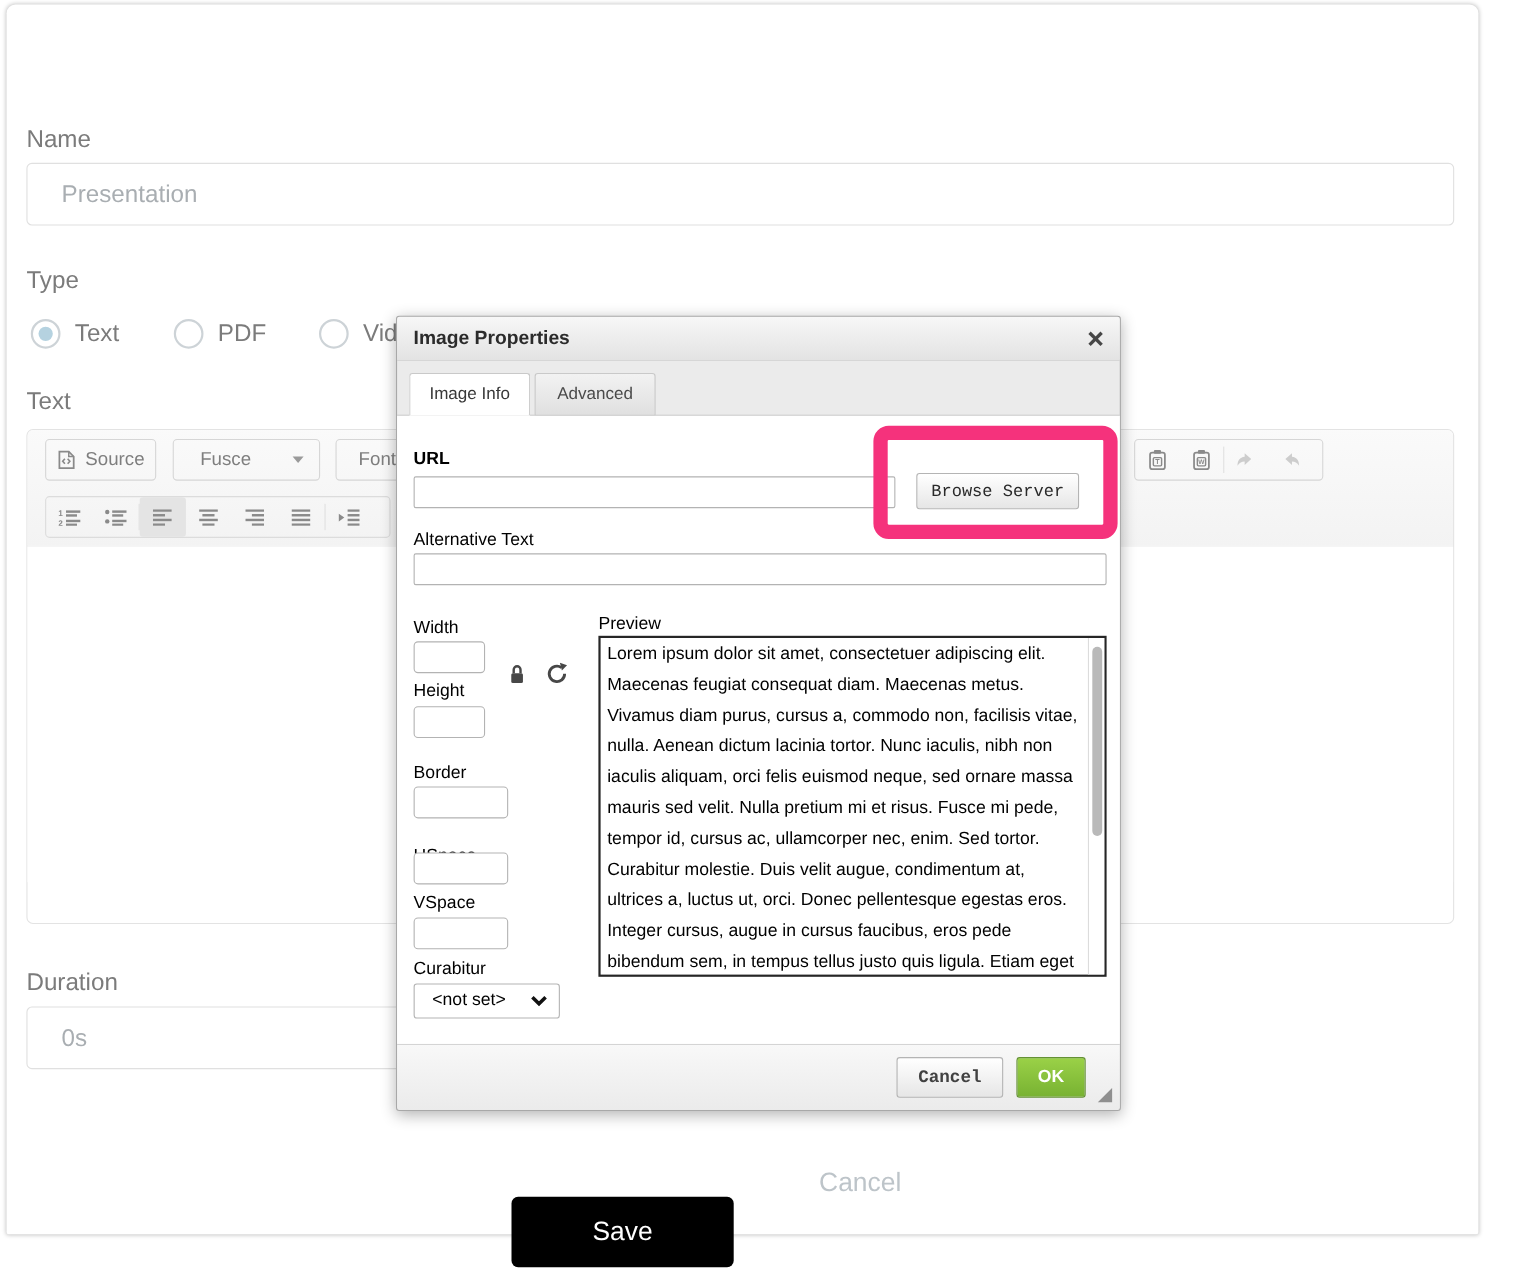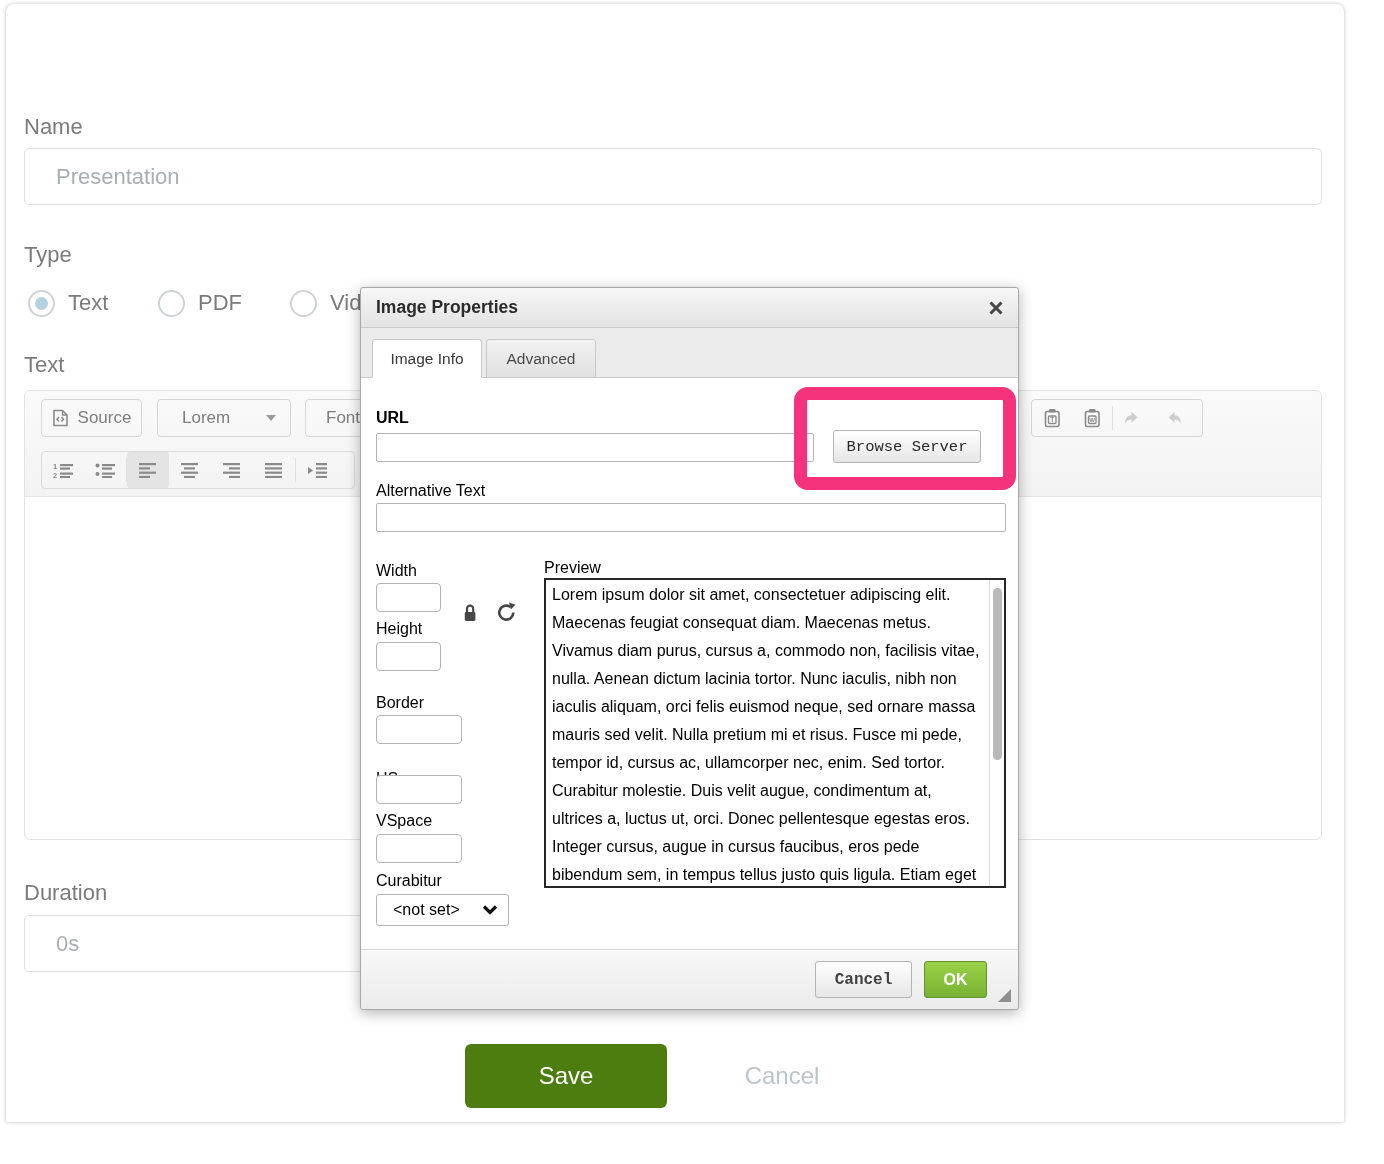"Lorem" span { text: Lorem -> Fusce }
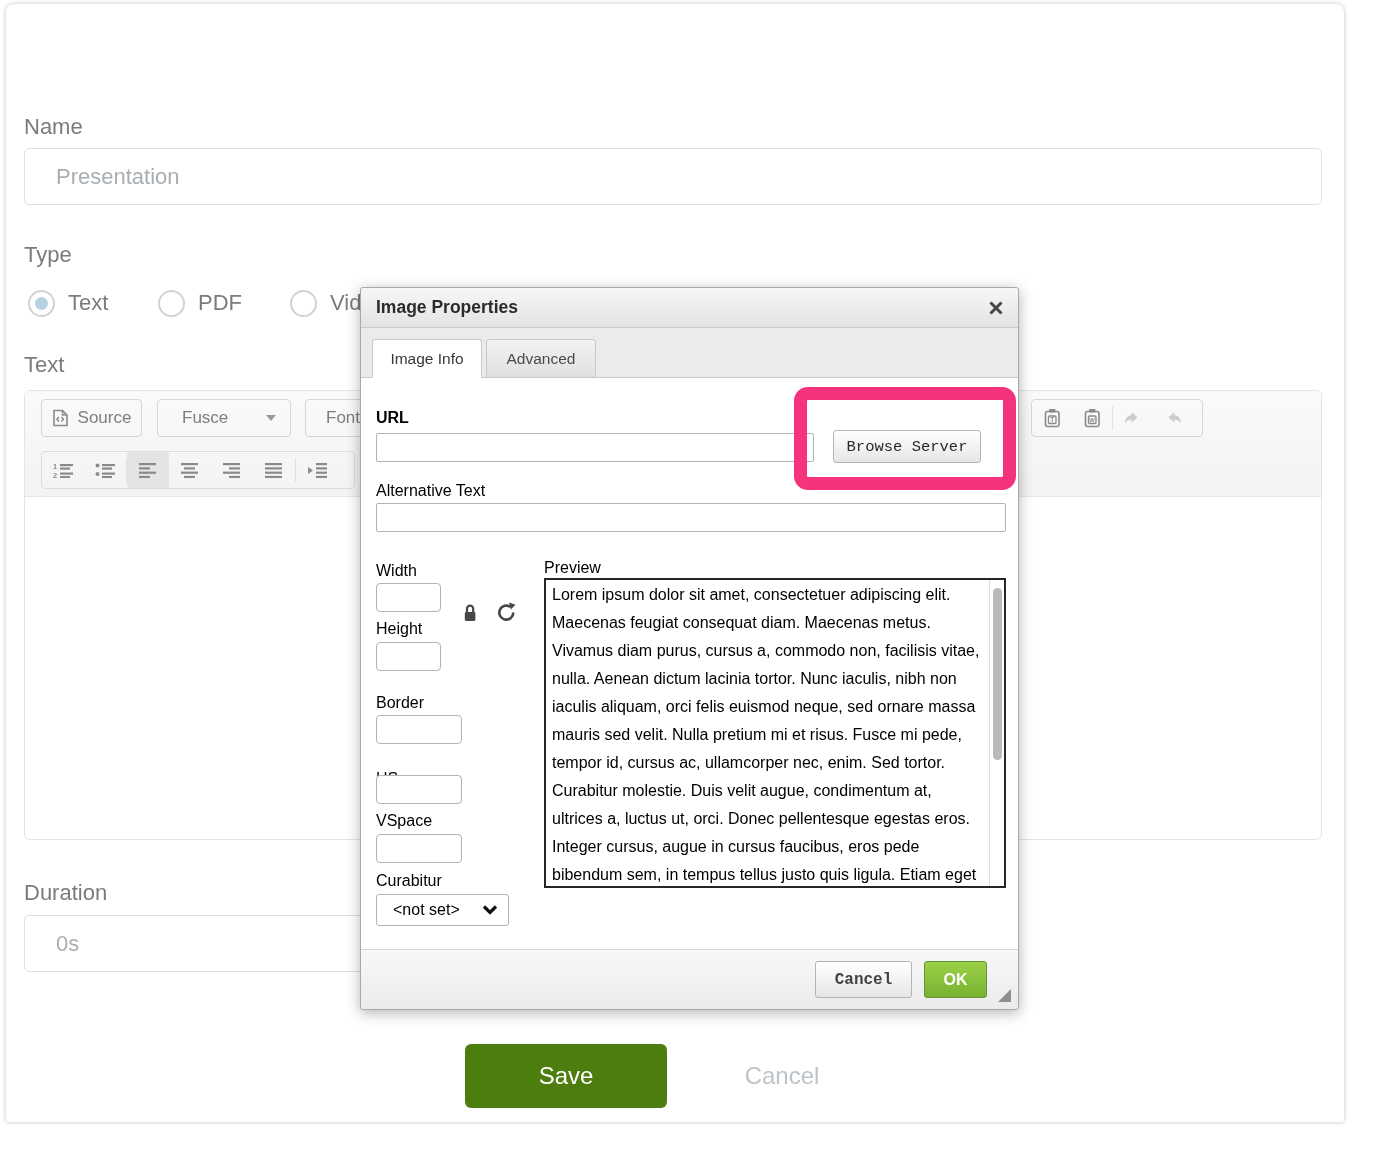"Save" .save-btn { background: #4d7c0f -> #000000; top: 1040px -> 1084px }
